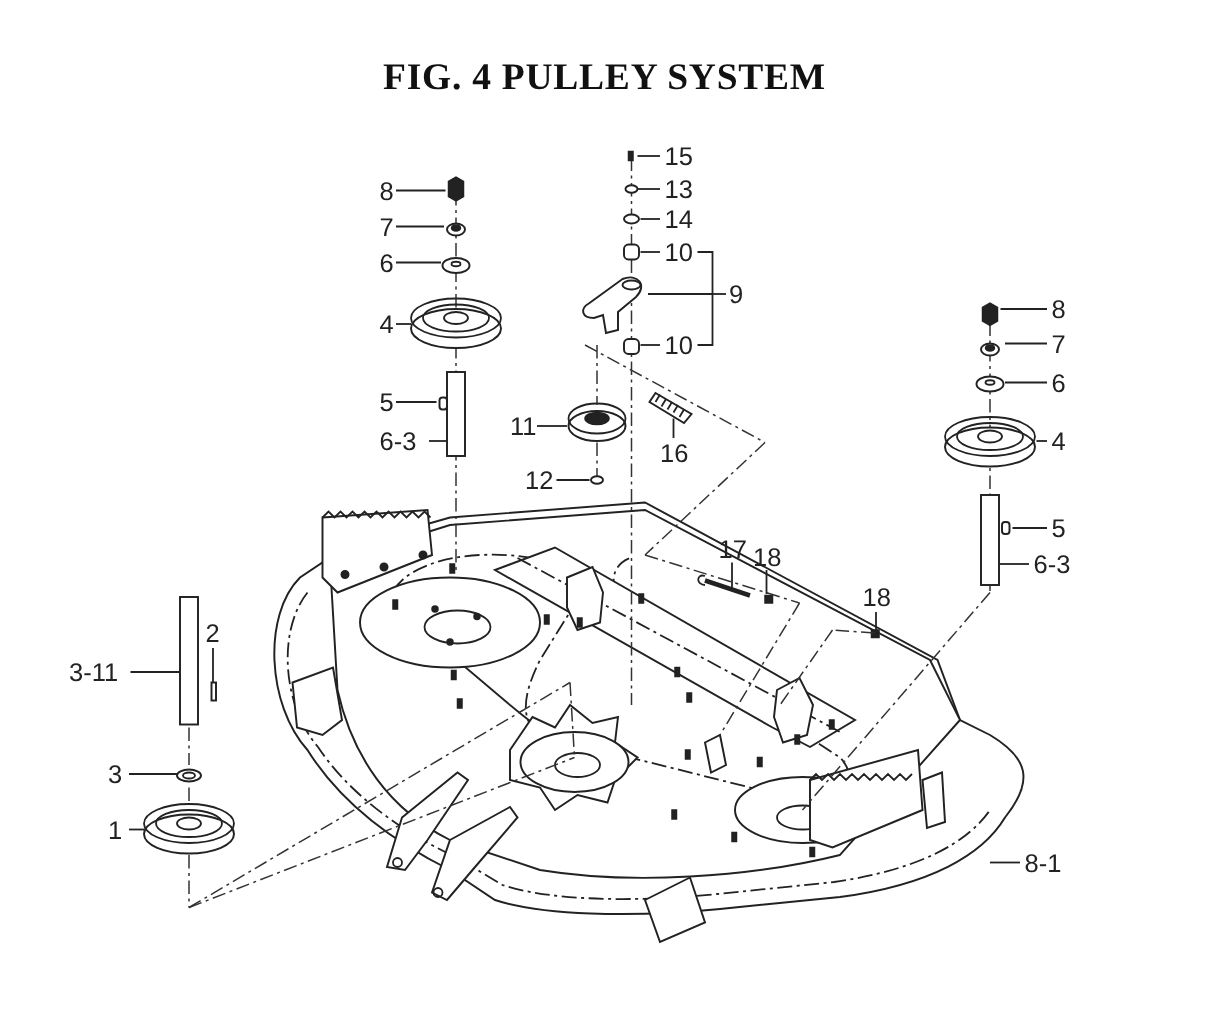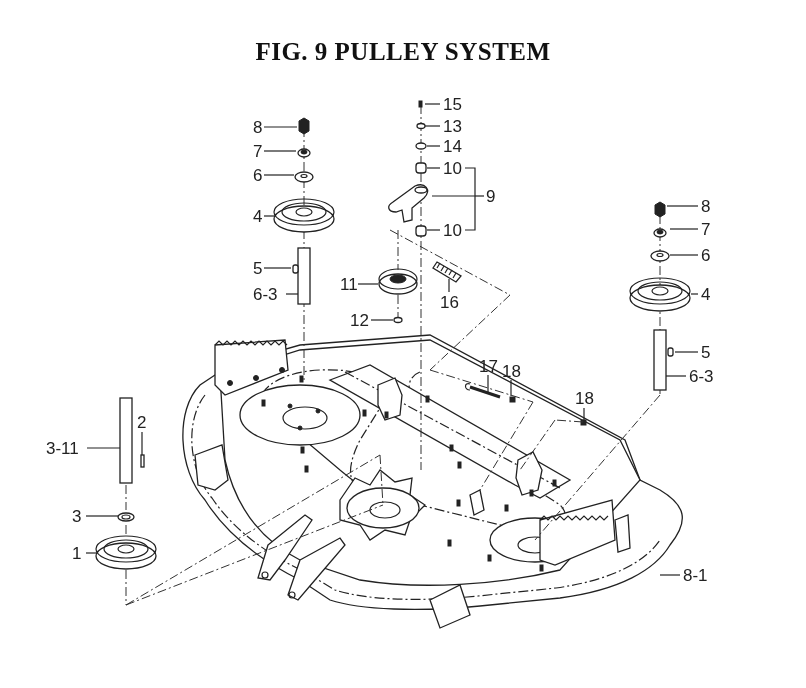"FIG. 9 PULLEY SYSTEM" div.title { text: 9 -> 4 }
